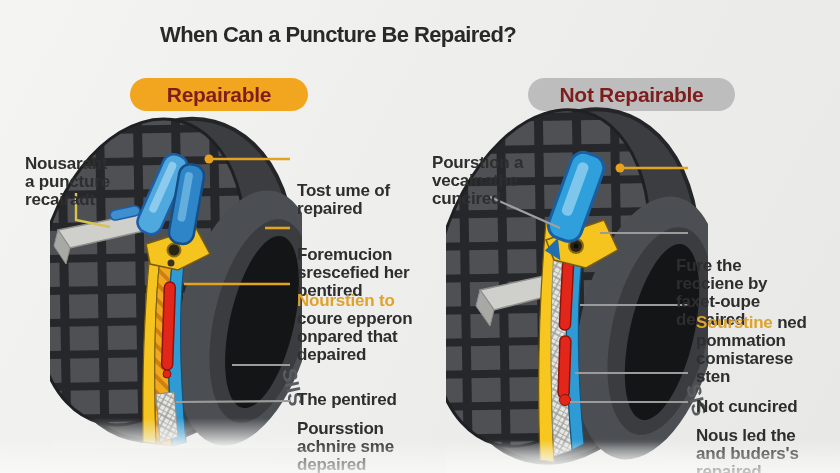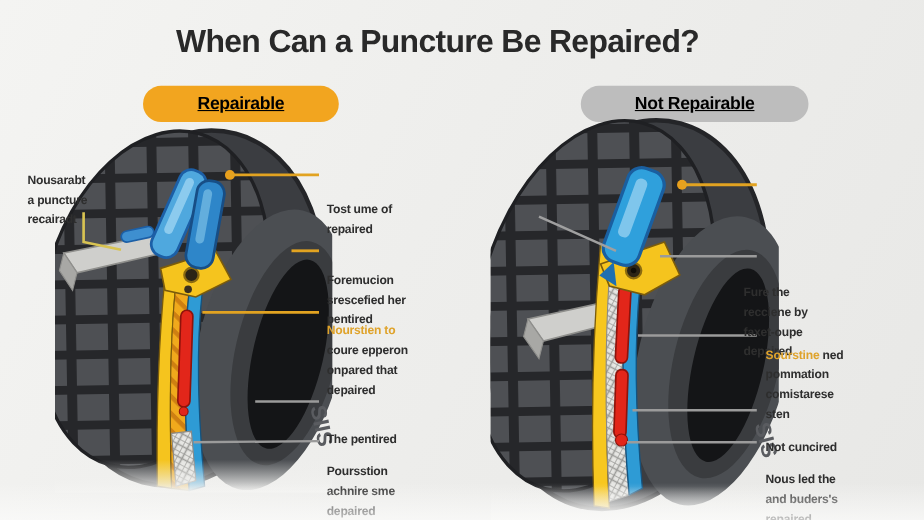"When Can a Puncture Be" .title { font-size: 29px -> 22px }
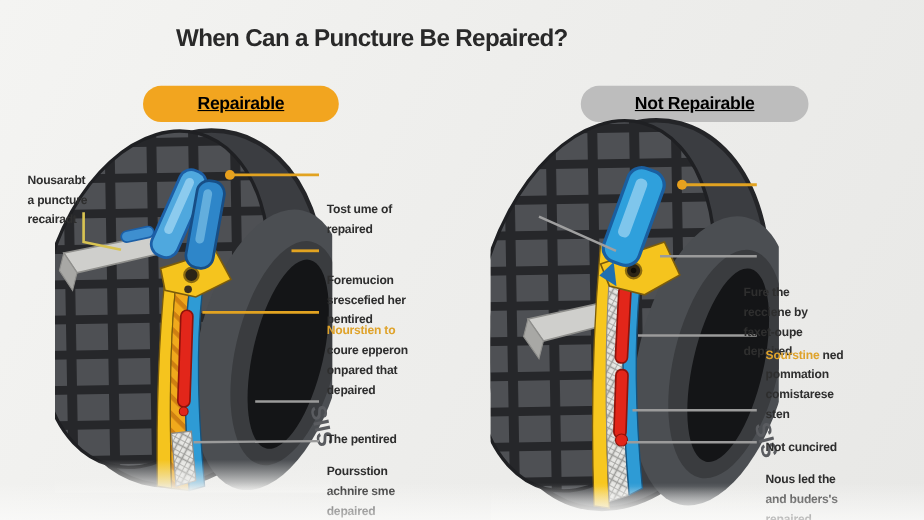"Repairable" .badge { color: #000000 -> #7f1d1d; font-size: 16px -> 21px; text-decoration: underline -> none }
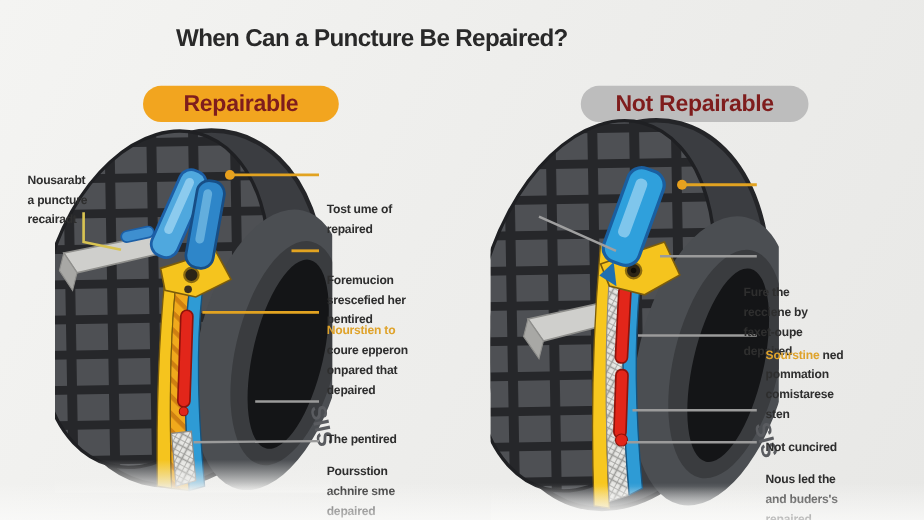"Nousarabt" .callout-label { font-size: 11px -> 17px }
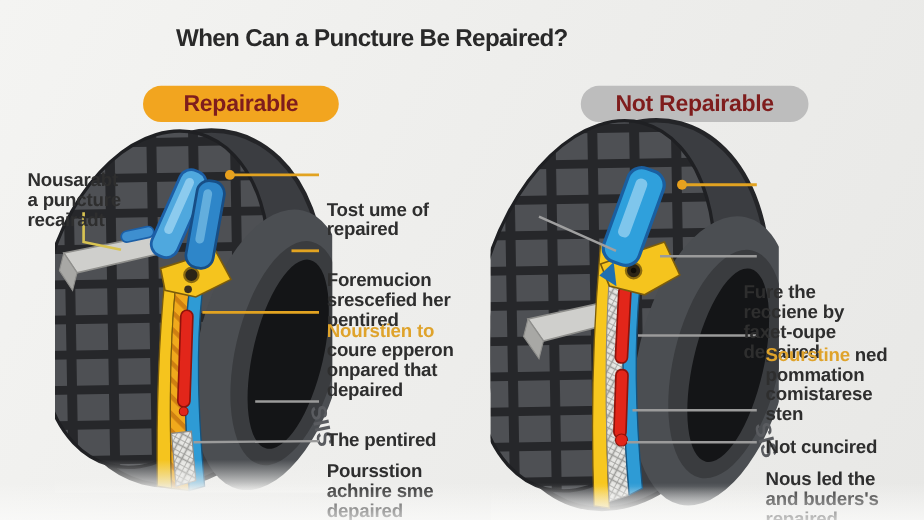"Pourstion a" div.callout-label { html: none -> <div> <span>Pourstion a vecainathe cuncired</span> </div> }
